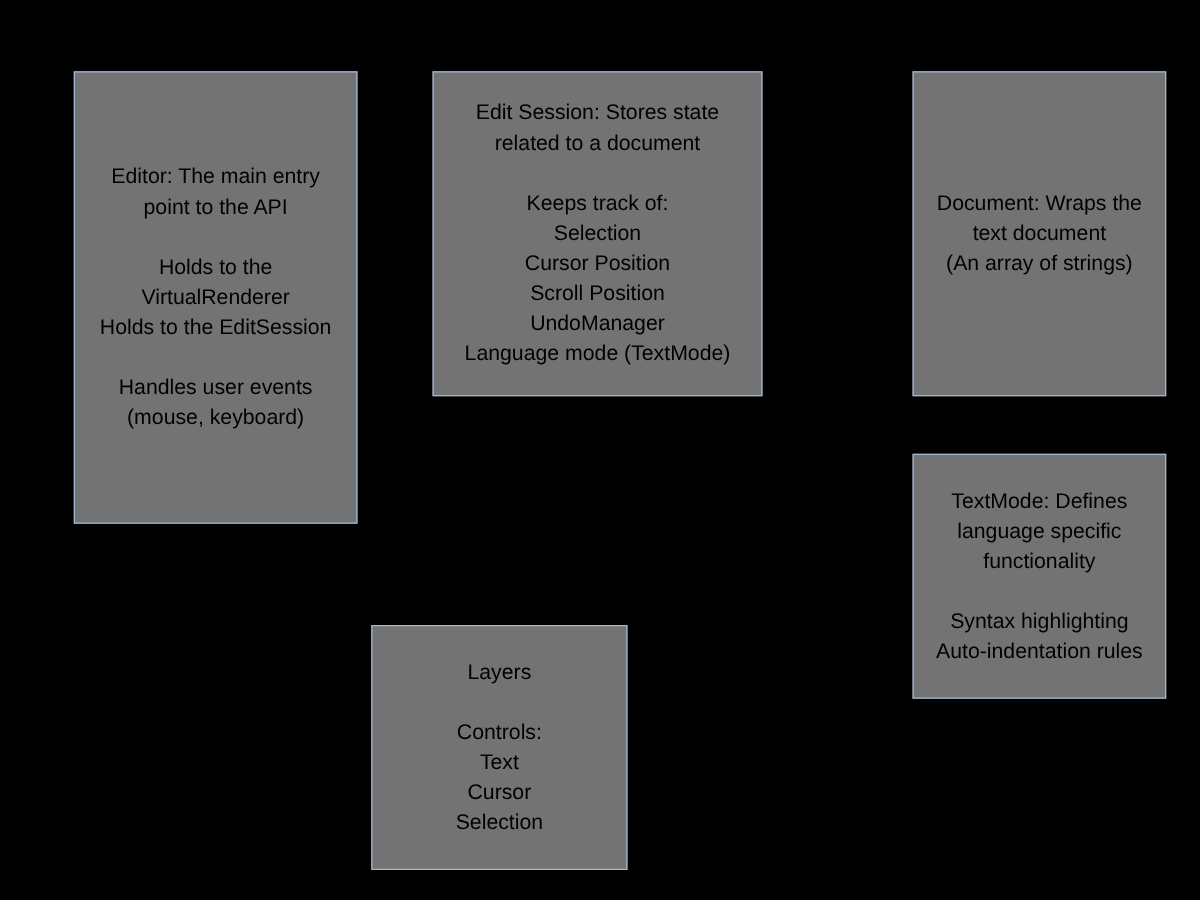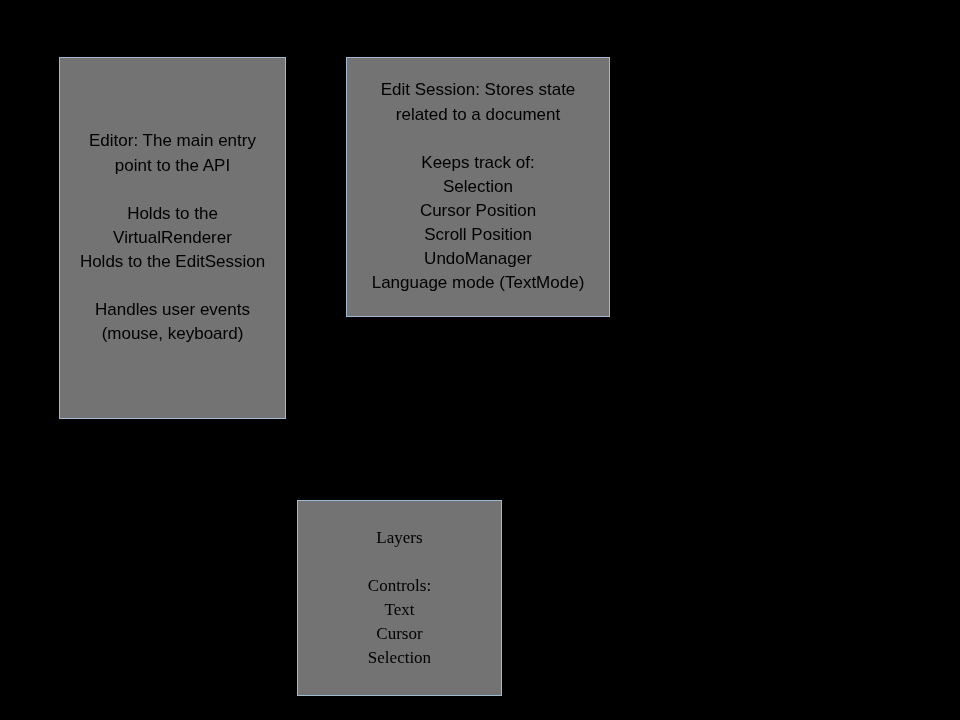"Document: Wraps the" div.box { html: none -> <div> <div>Document: Wraps the text document (An array of strings)</div> </div> }
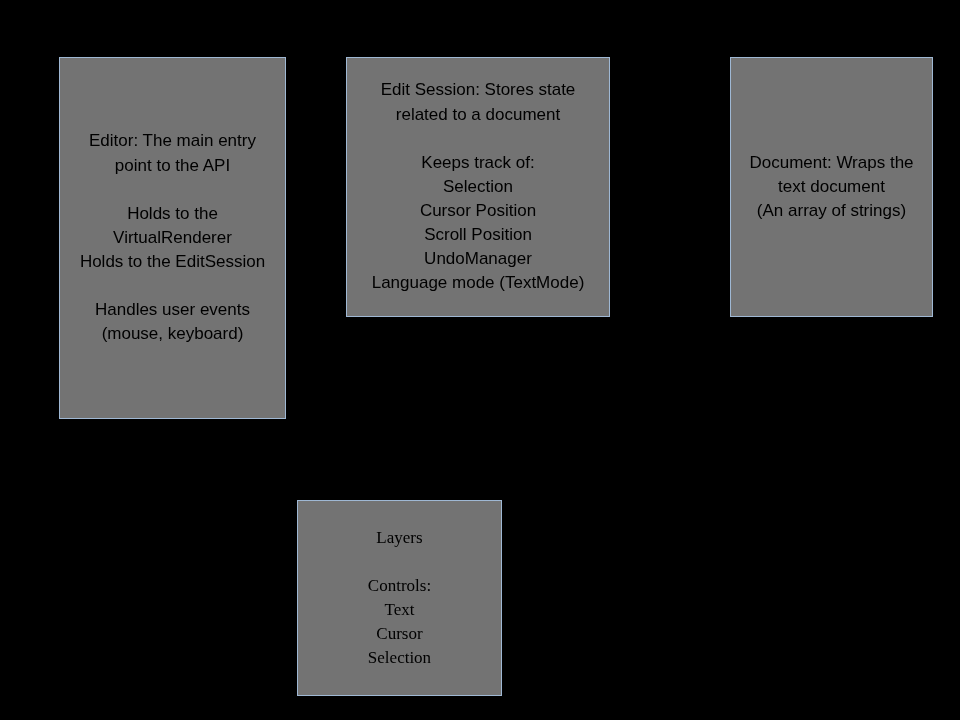"TextMode: Defines" div.box { html: none -> <div> <div>TextMode: Defines language specific functionality Syntax highlighting Auto-indentation rules</div> </div> }
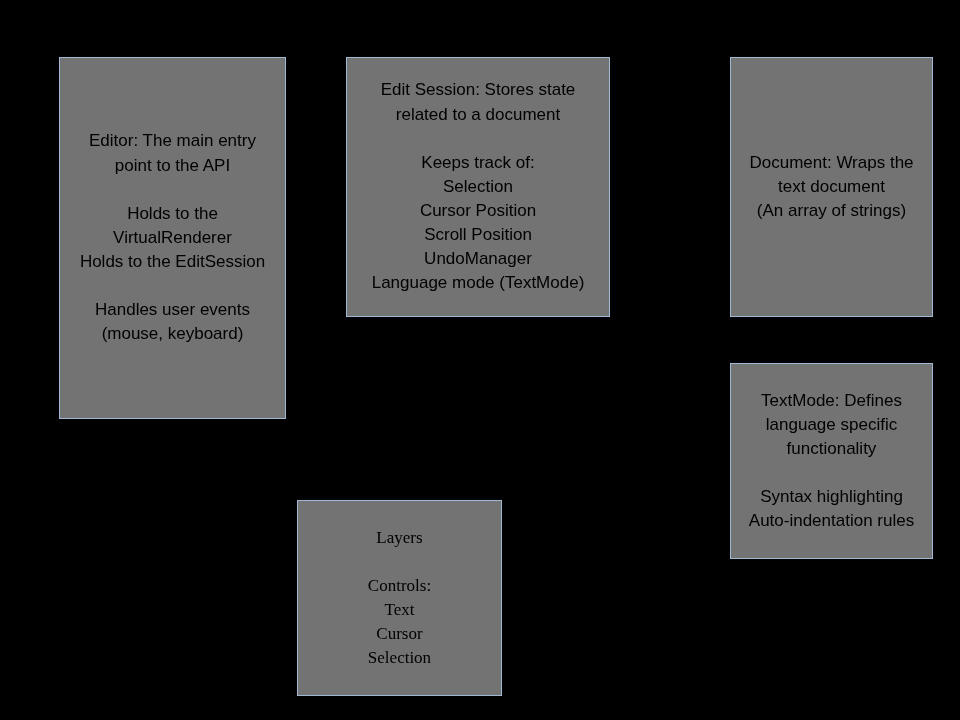"Layers" div.box { font-family: Liberation Serif, serif -> none }
